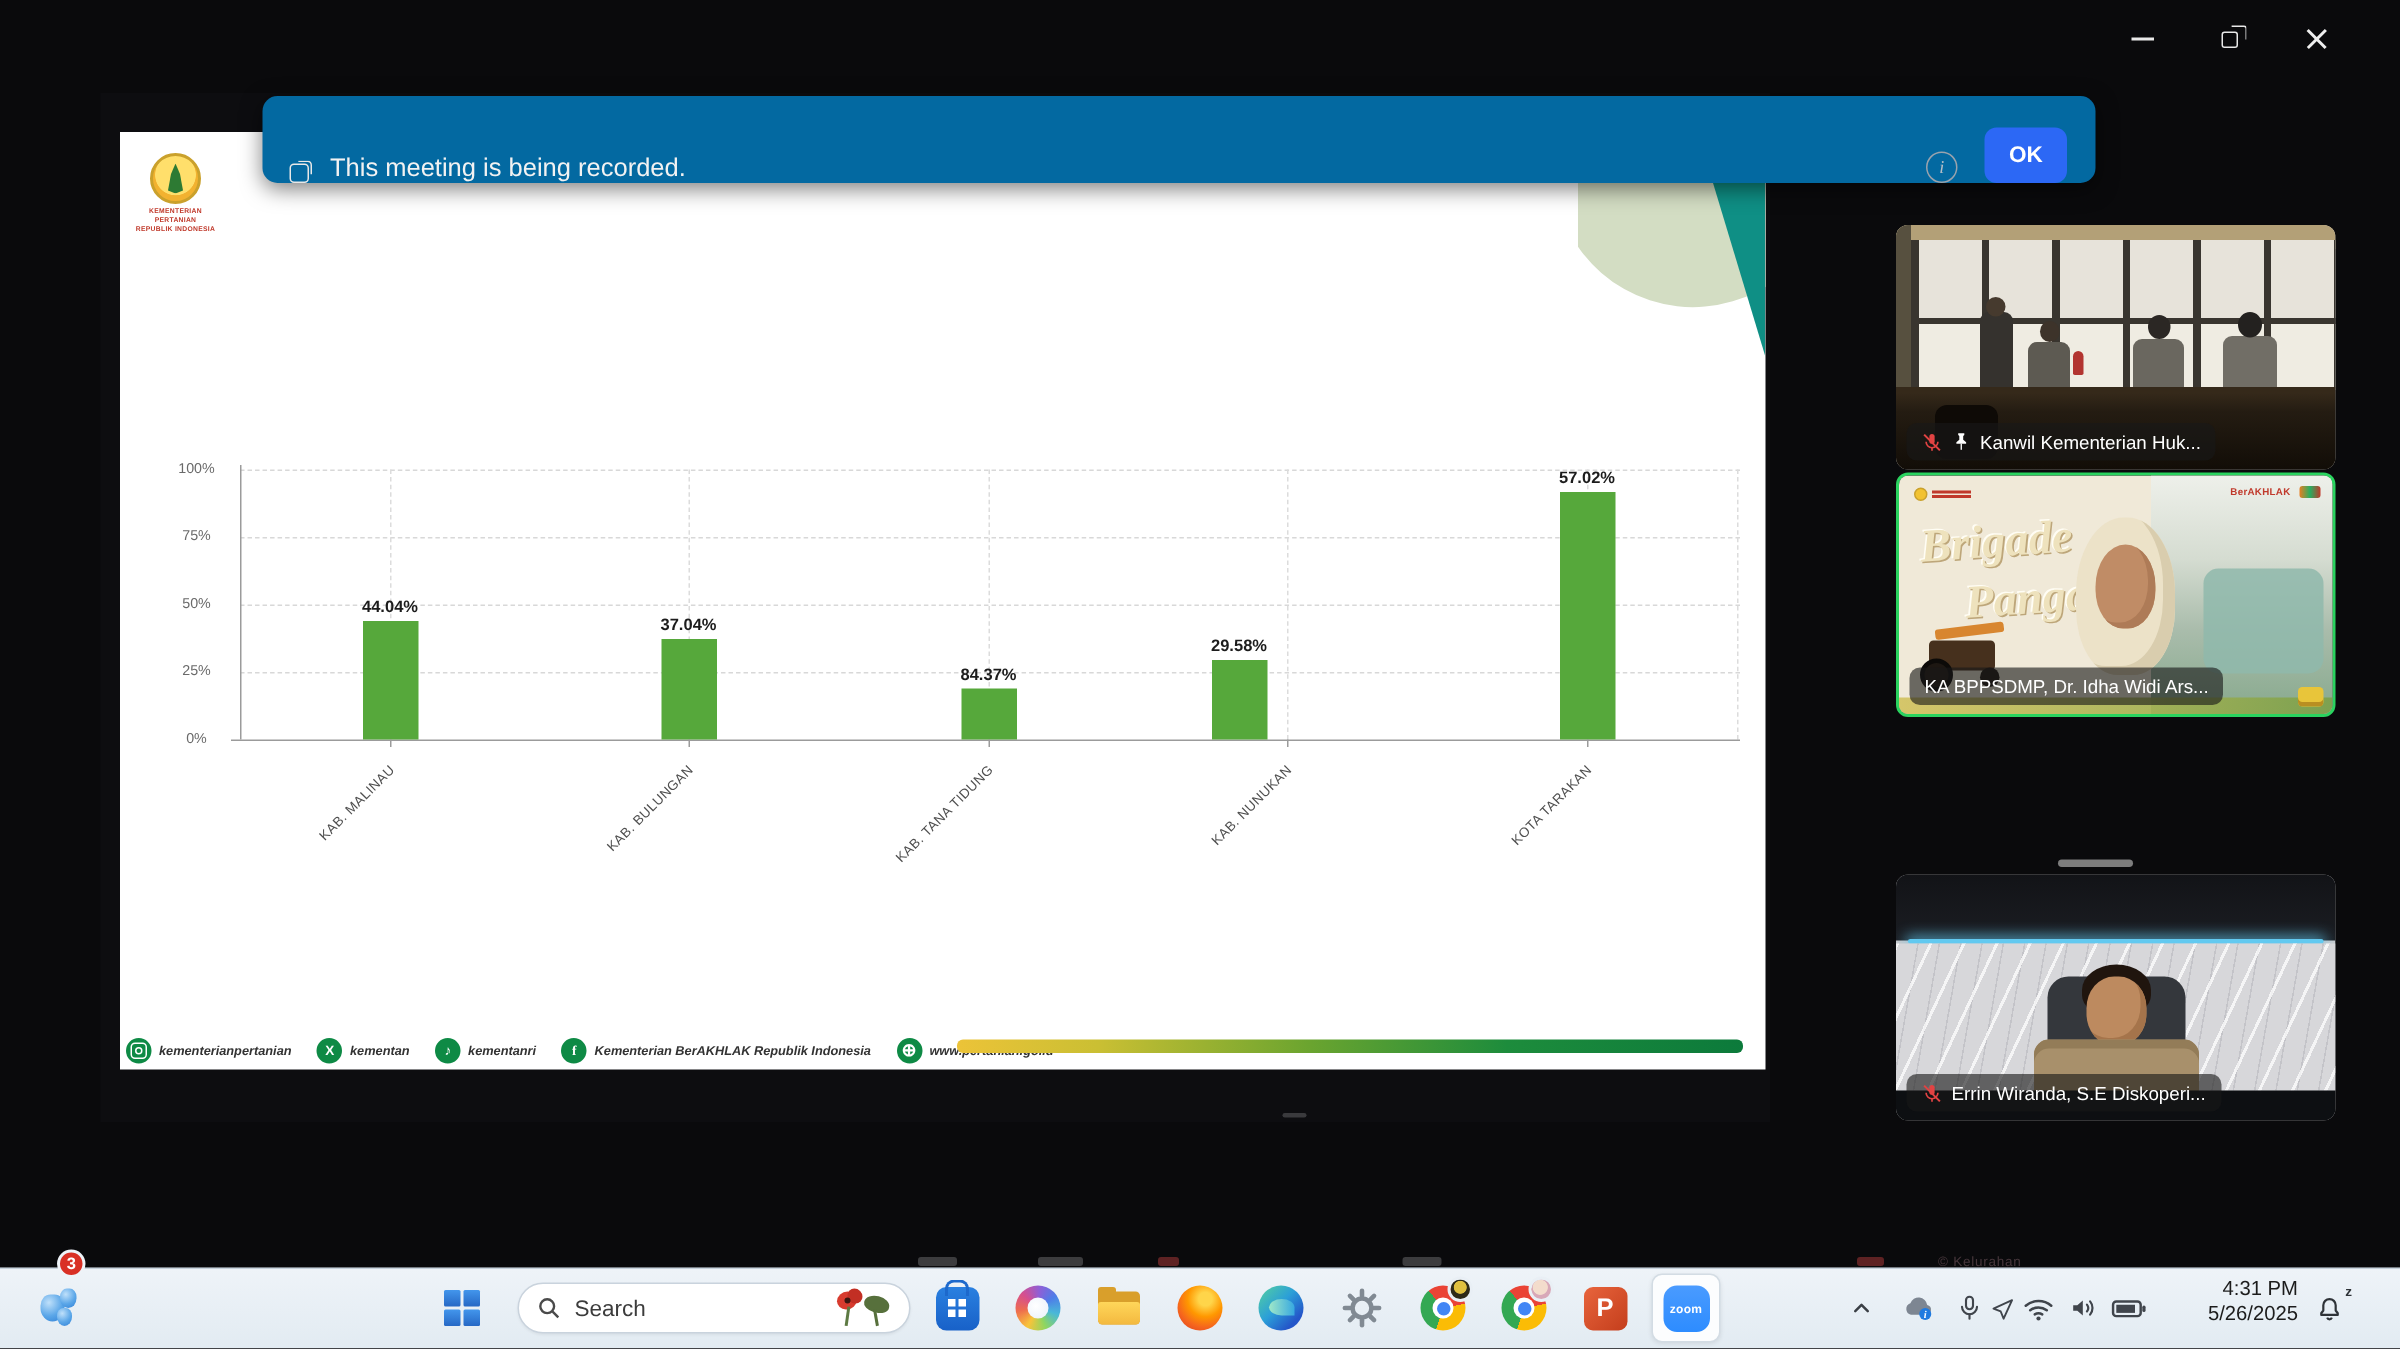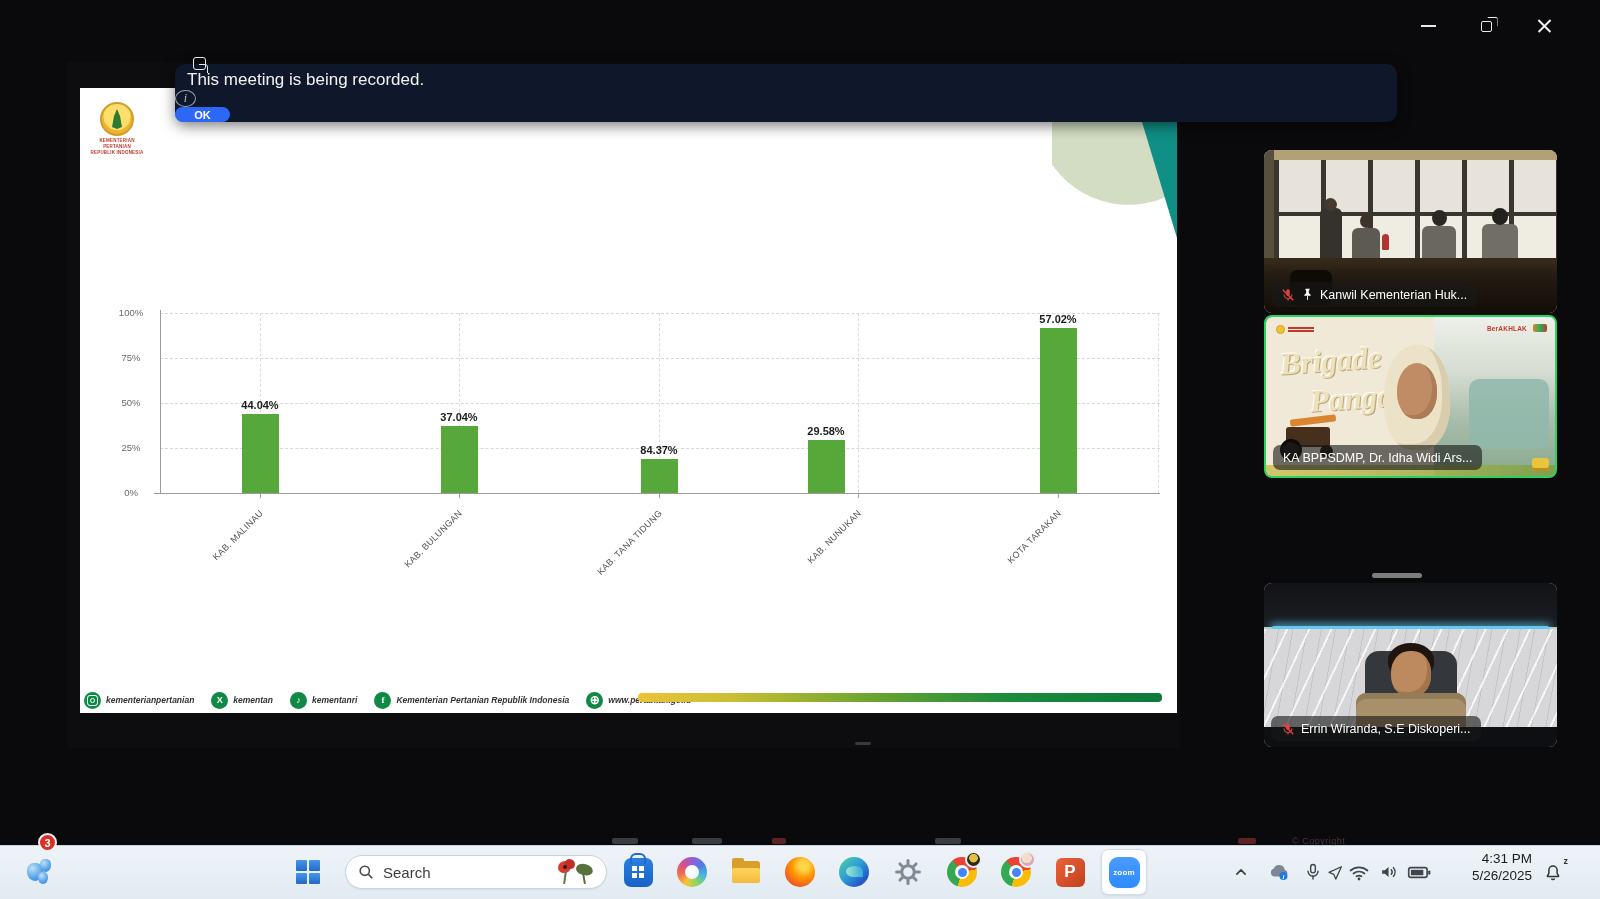"This meeting is being recorded." #banner { align-items: flex-start -> flex-end; background: #0f172a -> #0369a1; flex-direction: column -> none }
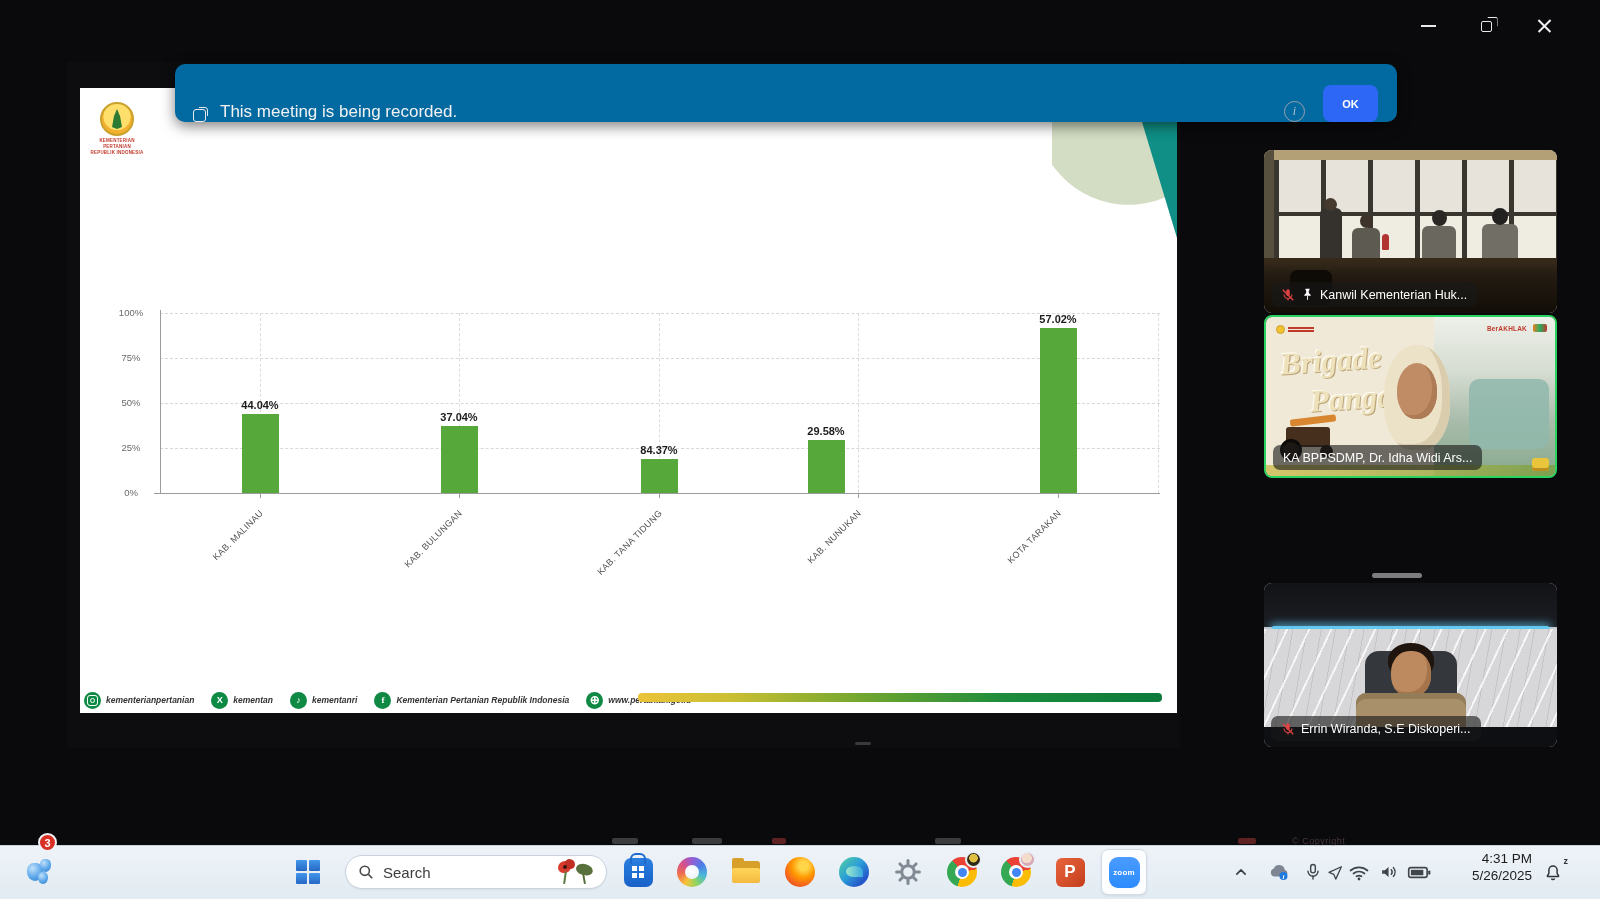"OK" .ok-btn { font-size: 11px -> 15px }
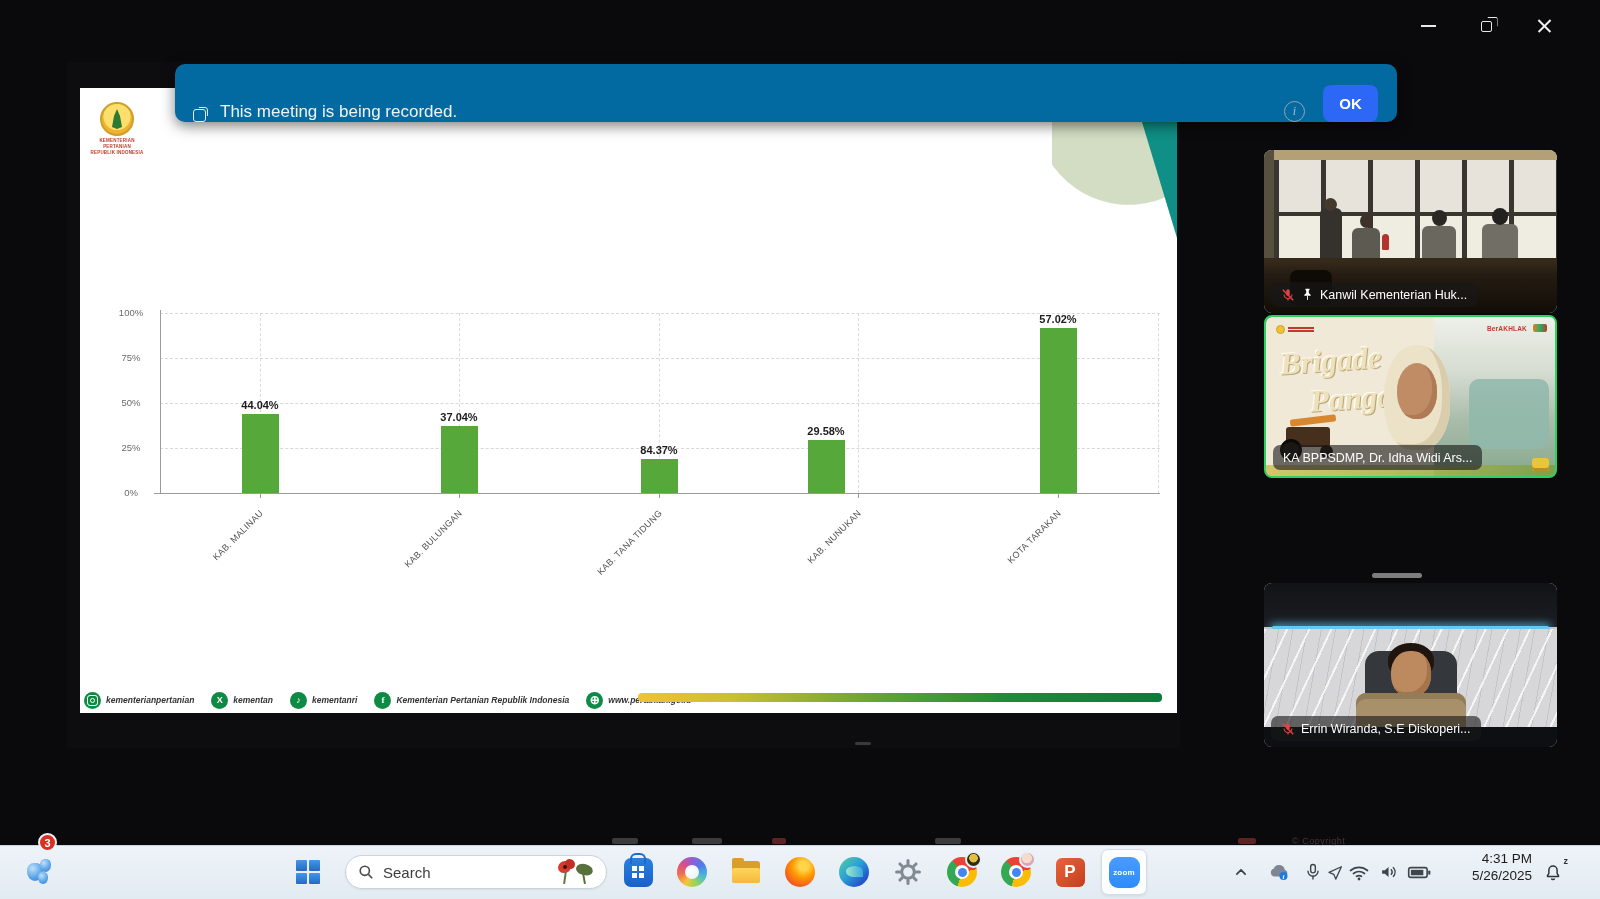"Kementerian Pertanian Republik Indonesia" div.soc-lbl { text: Pertanian -> BerAKHLAK }
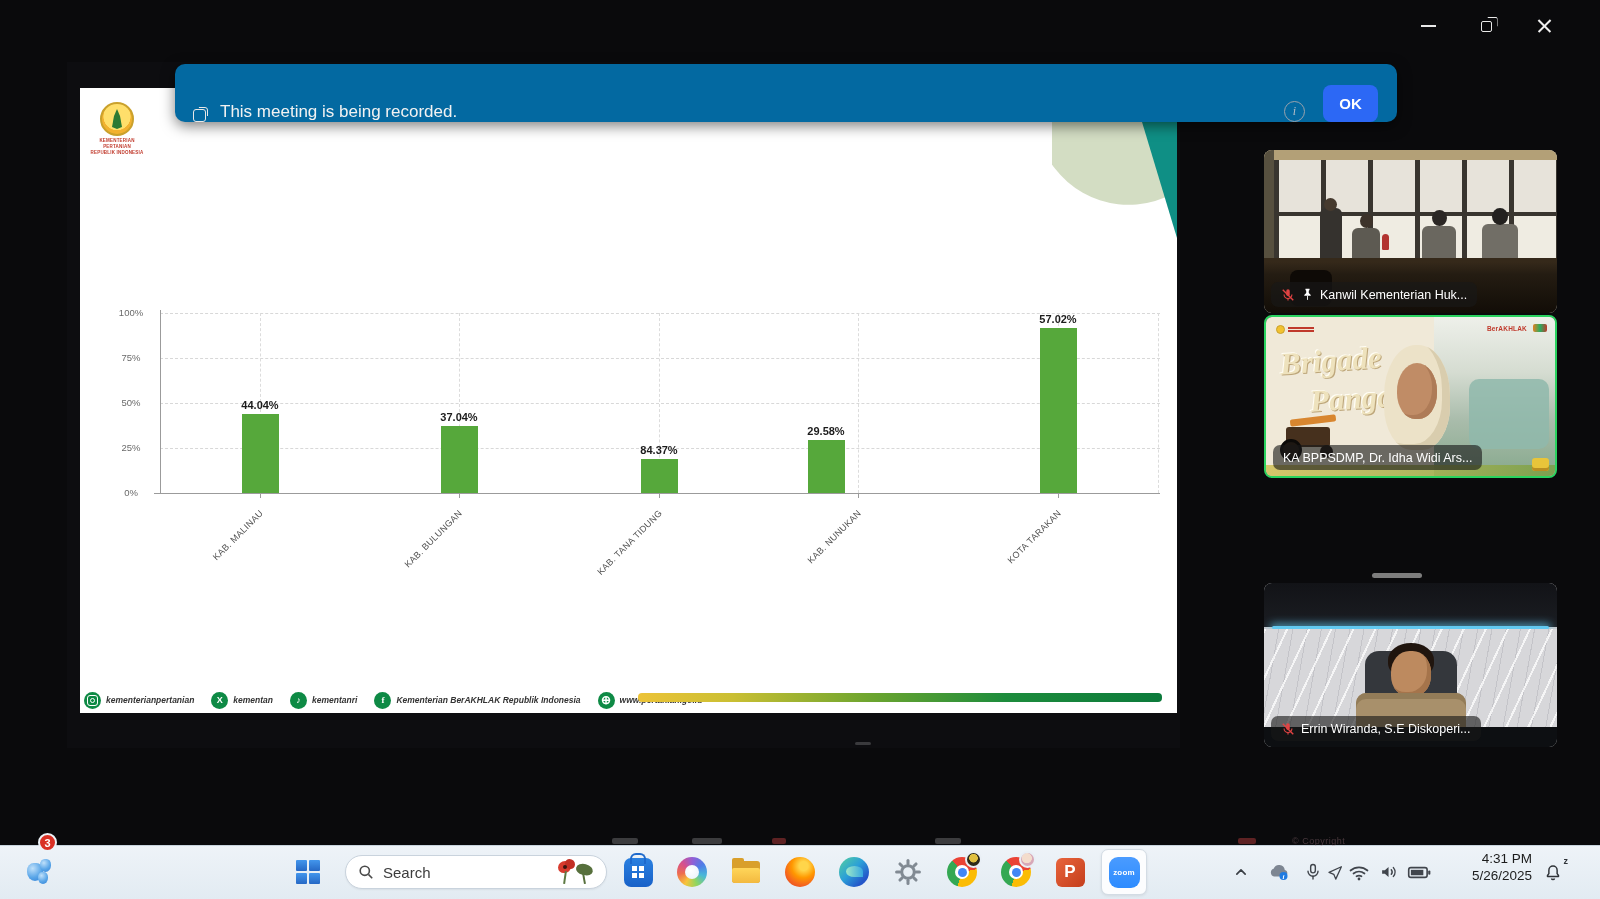"© Copyright" div.watermark { text: Copyright -> Kelurahan }
